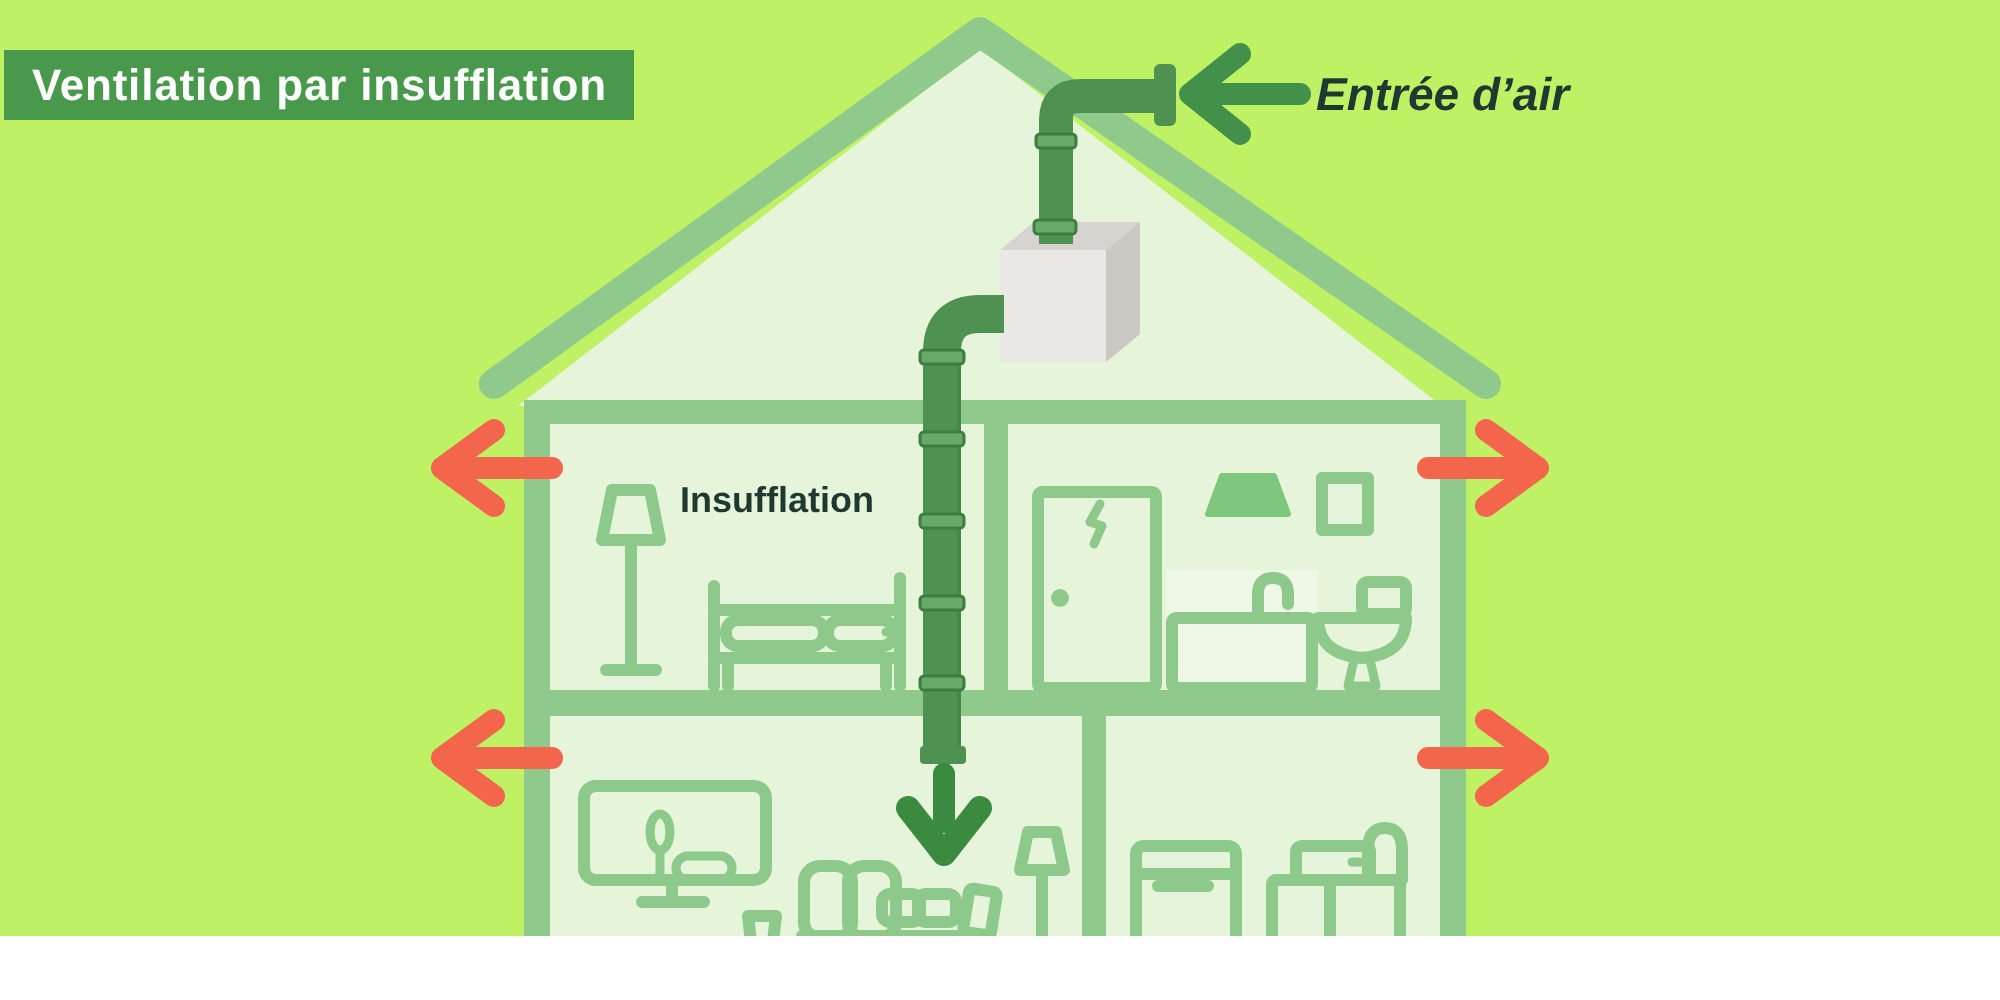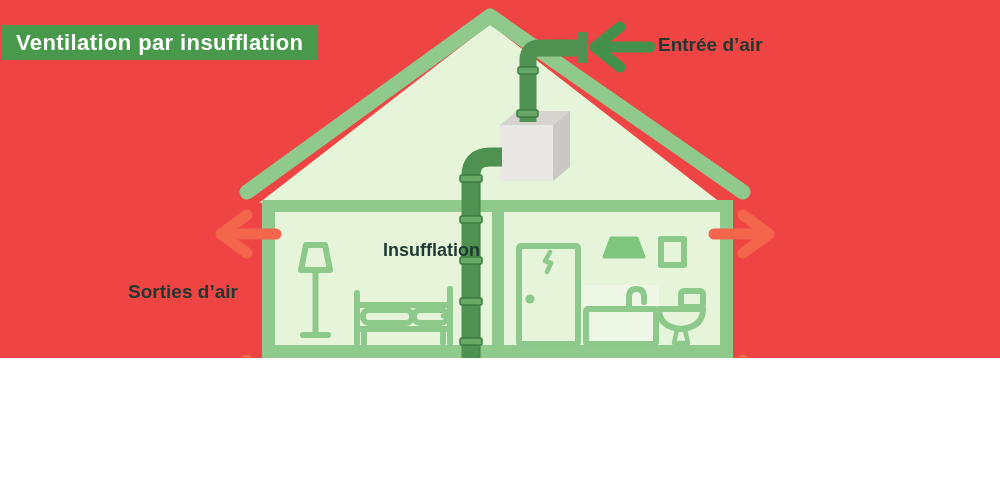"Ventilation par insufflation" .stage { background: #ef4444 -> #bef264; height: 358px -> 468px }
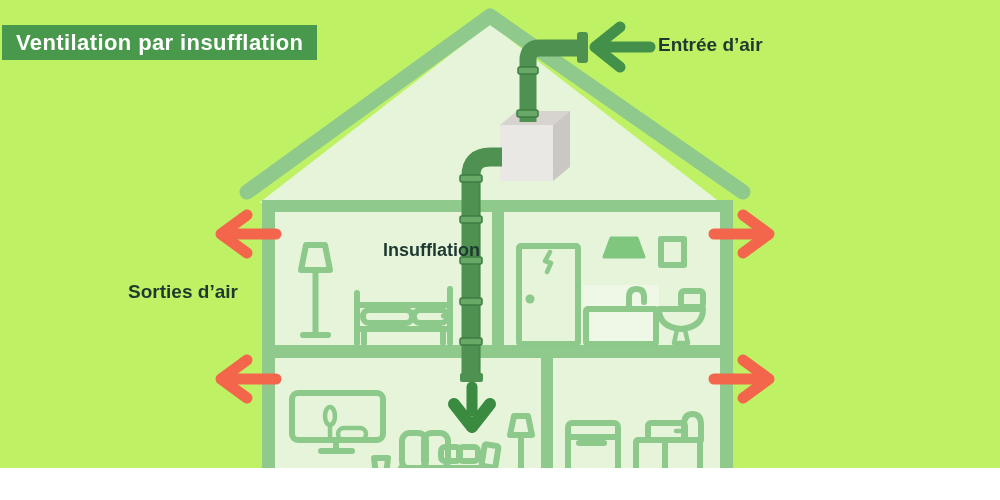"Entrée d’air" .lbl-entry { font-size: 19px -> 23px; font-style: none -> italic }
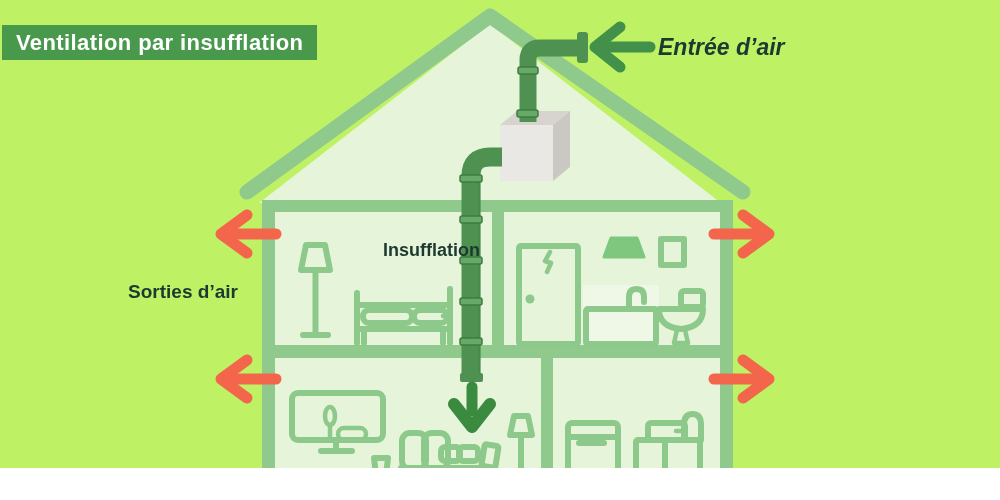"Insufflation" .lbl-insuf { text-align: right -> left }
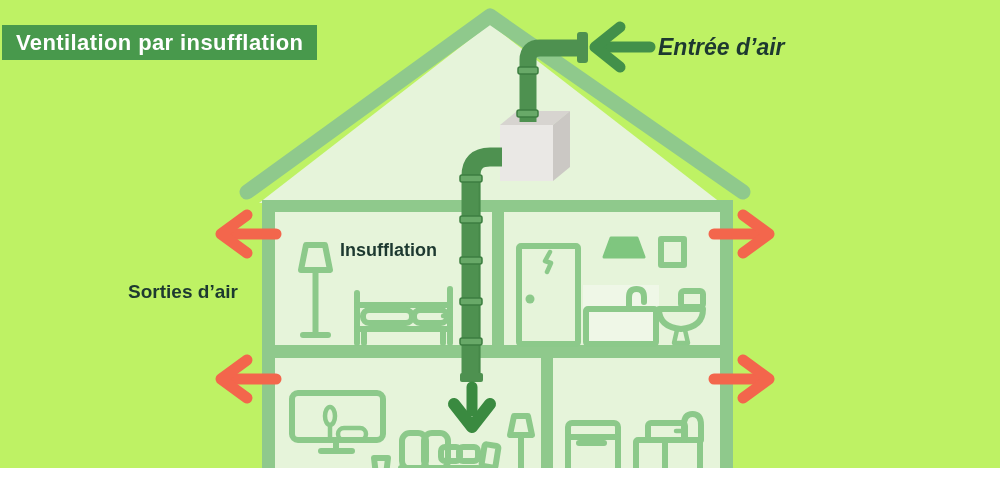"Sorties d’air" div { html: <div>Sorties d’air</div> -> none }
